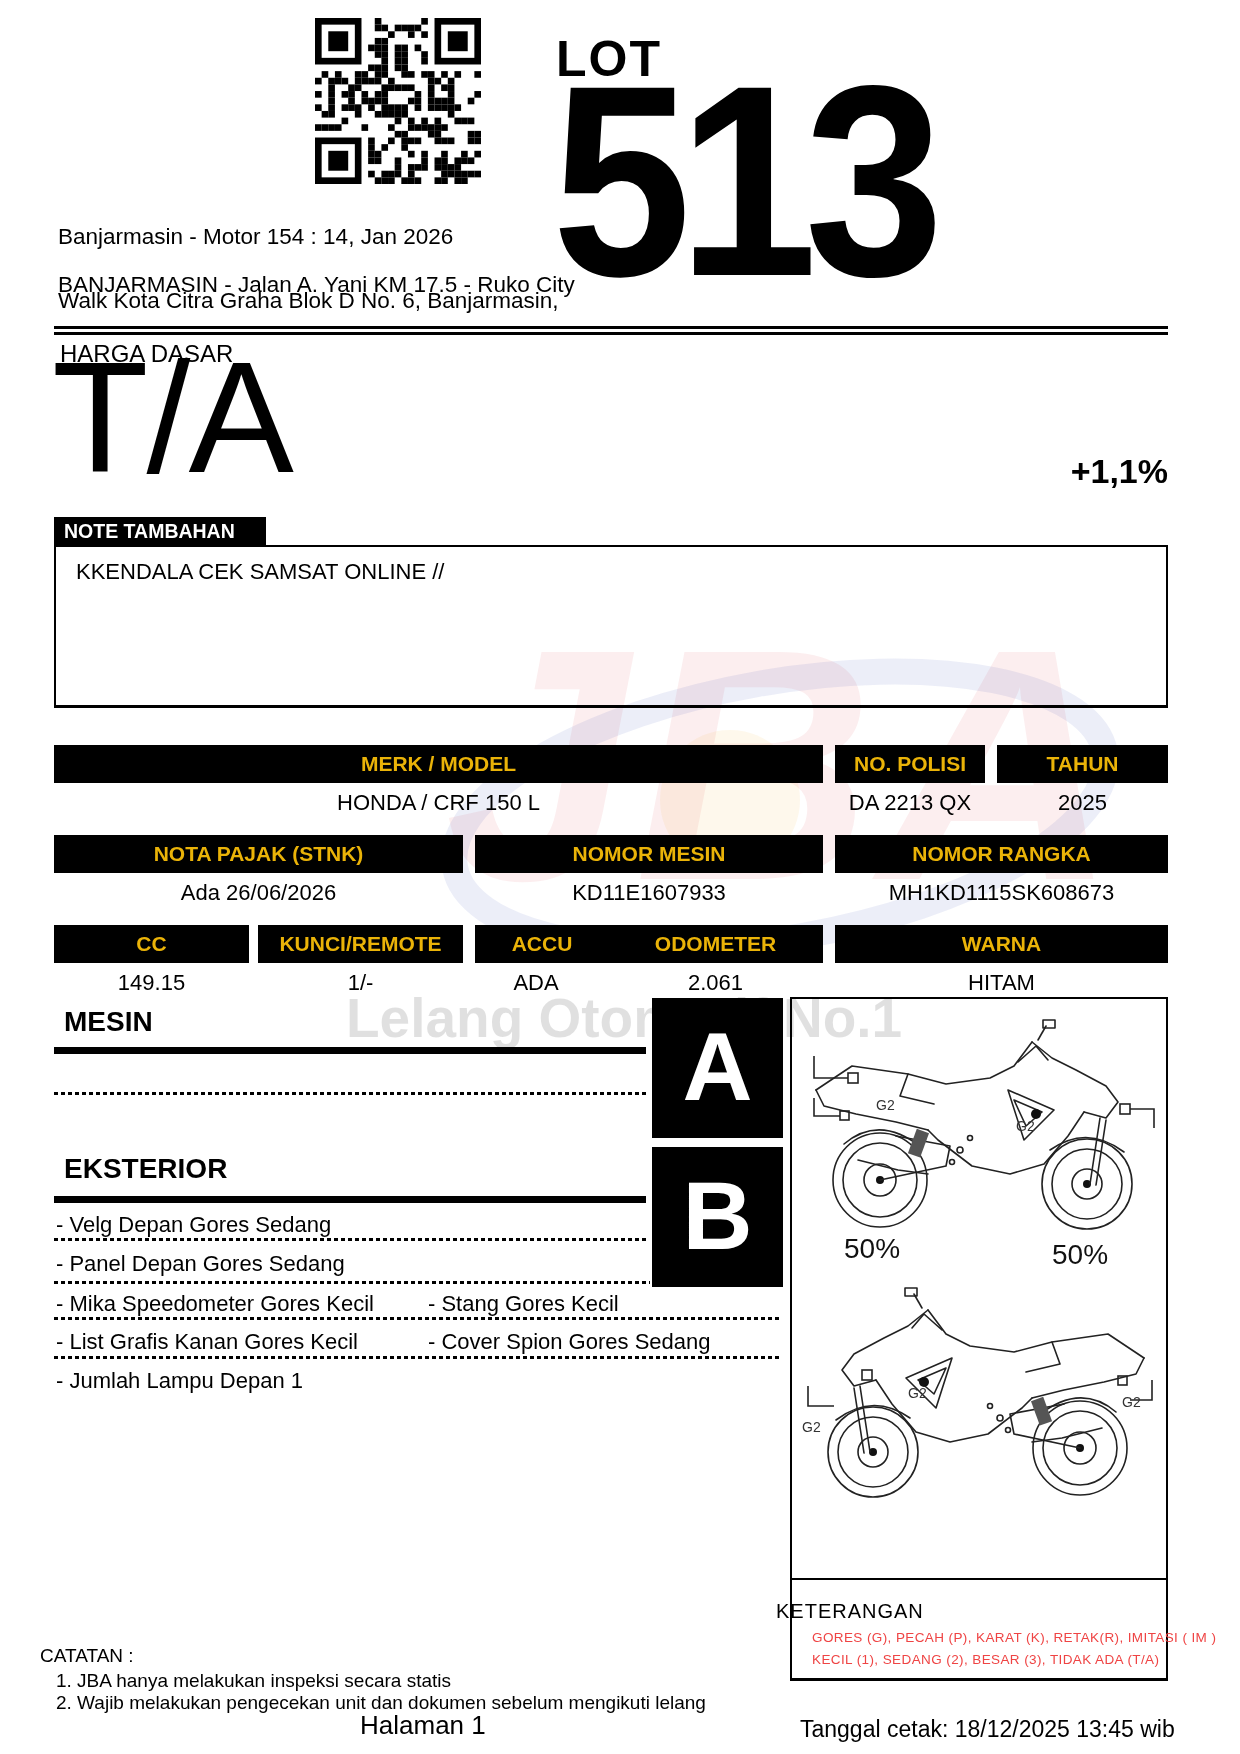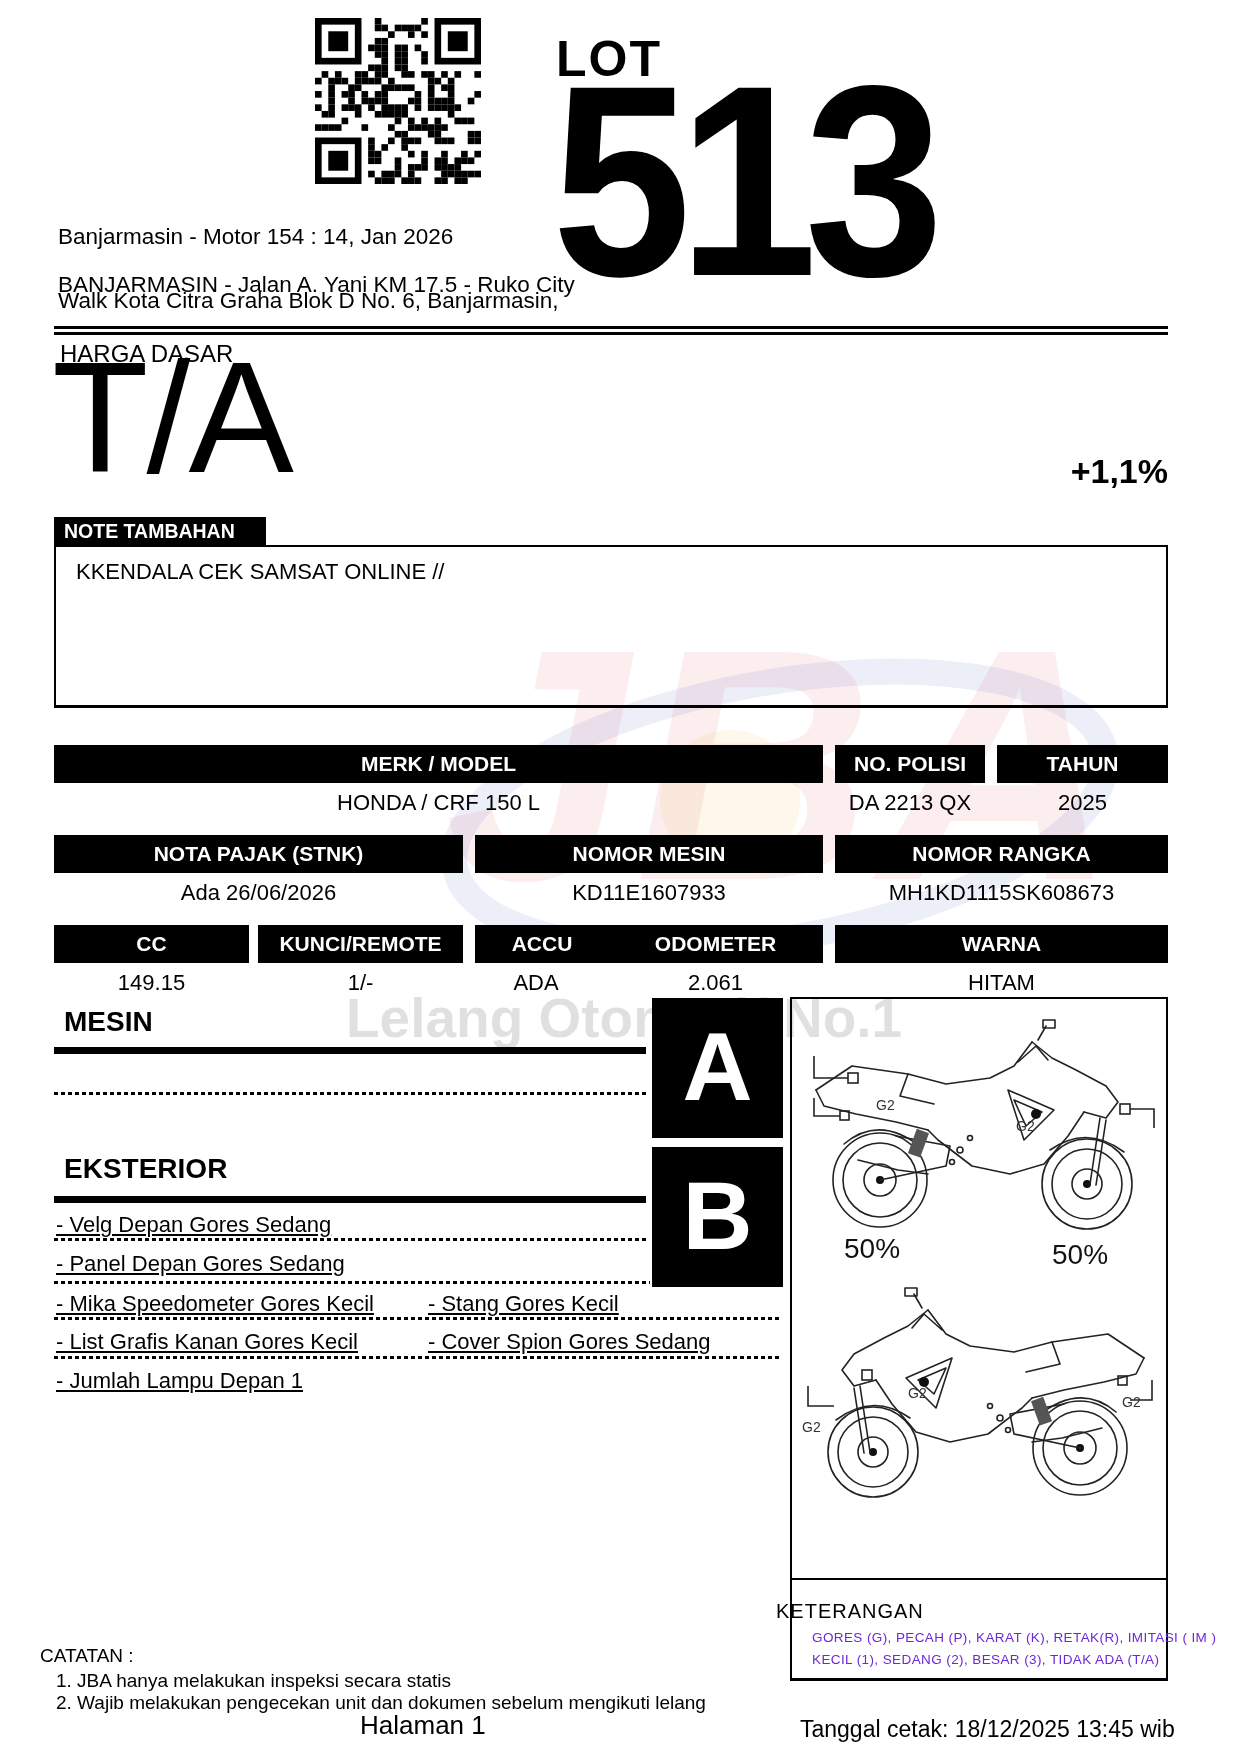"MERK / MODEL" .thead { color: #ffffff -> #eab308 }
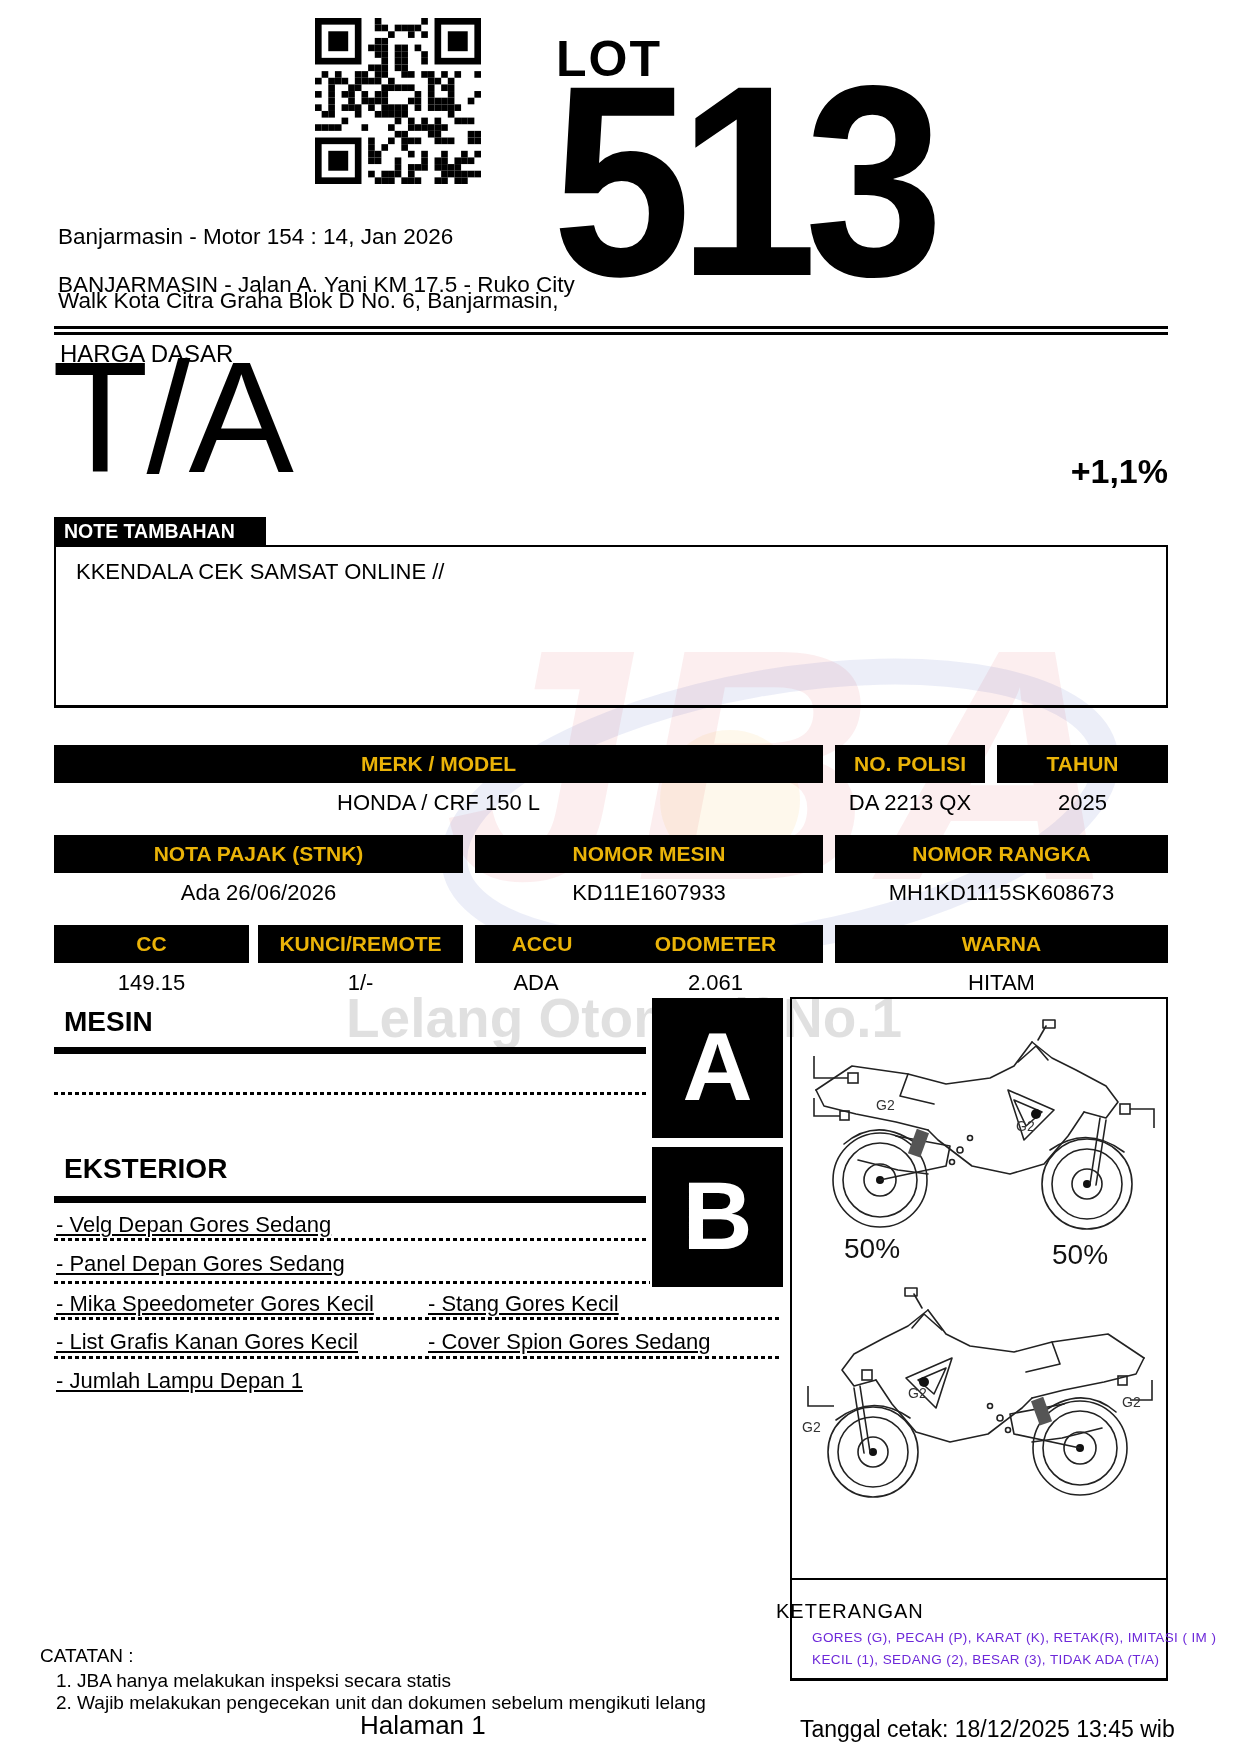"- Velg Depan Gores Sedang" .item { text-decoration: underline -> none }
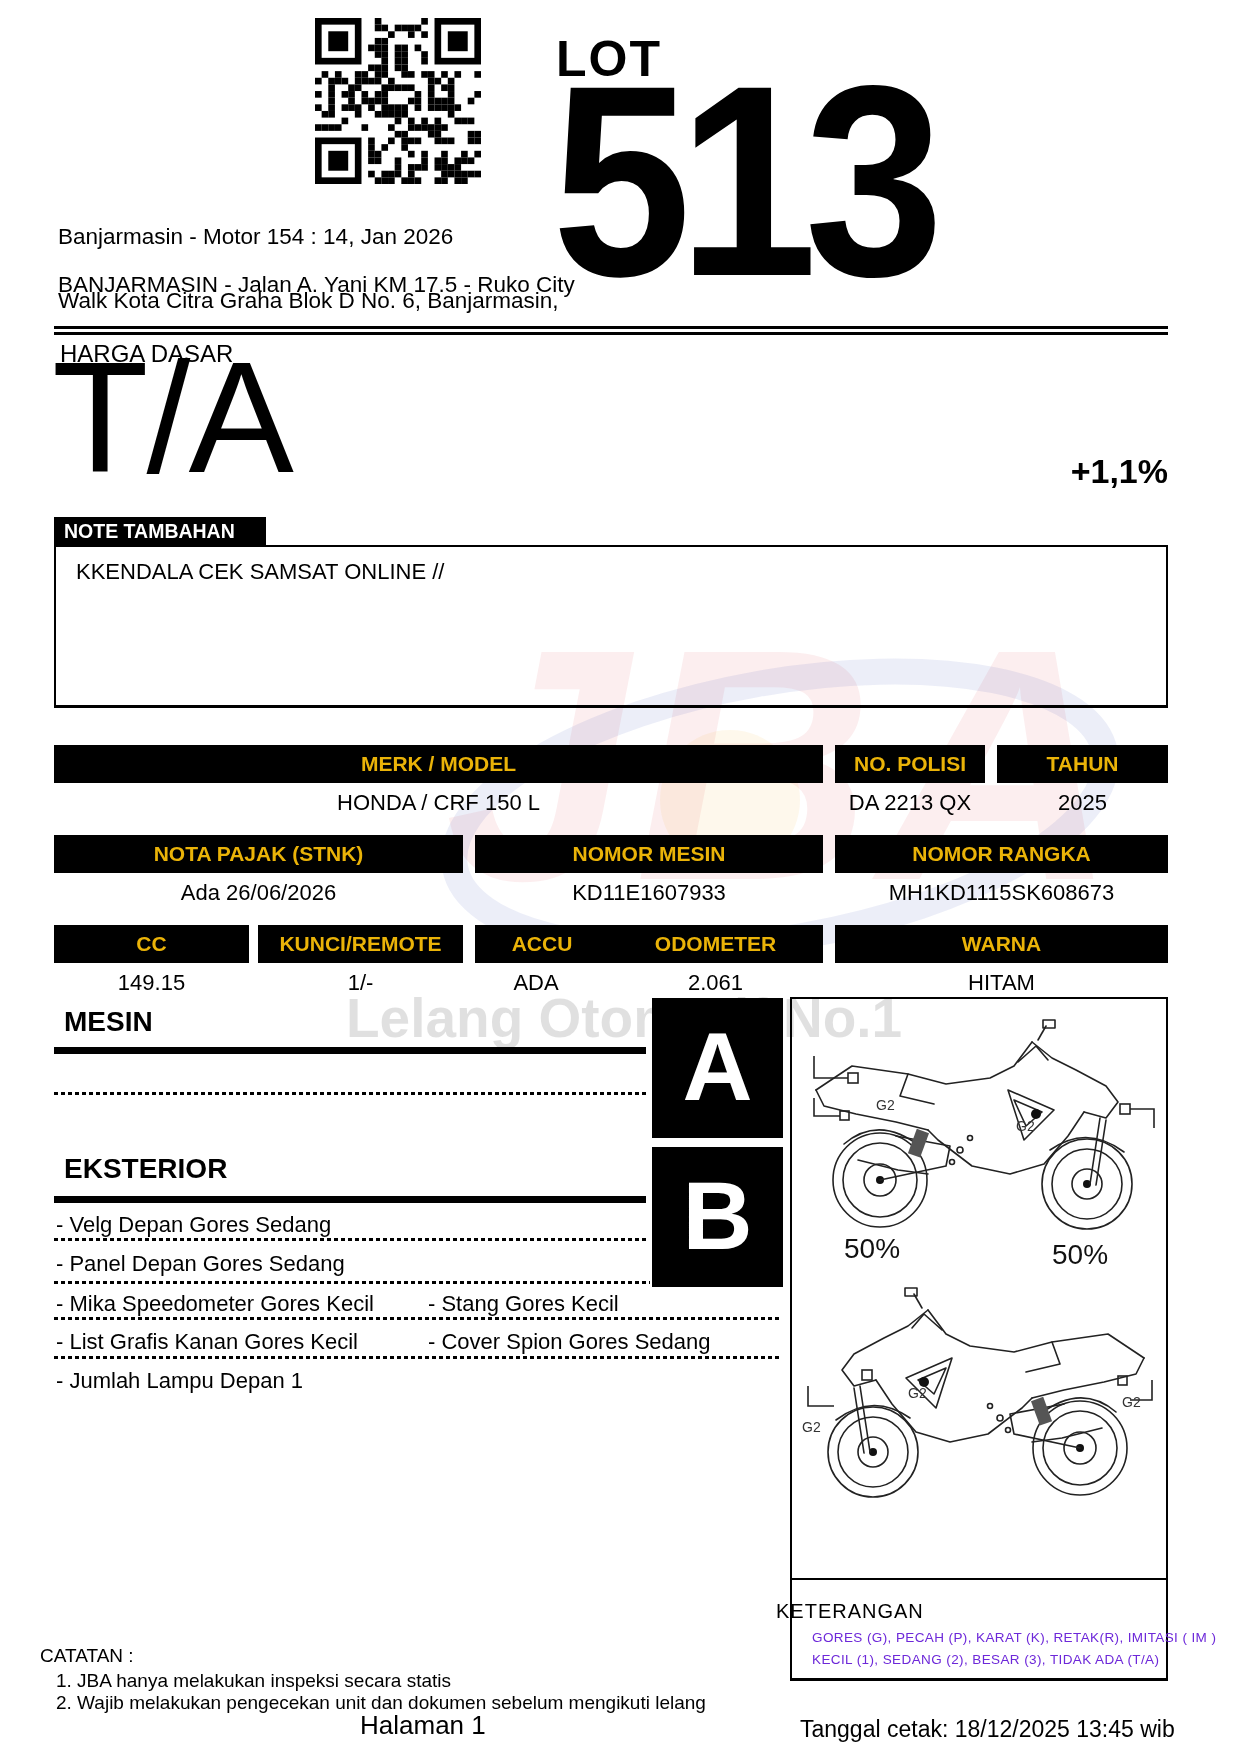"GORES (G), PECAH (P), KARAT" .ket-line { color: #6d28d9 -> #ef4444 }
